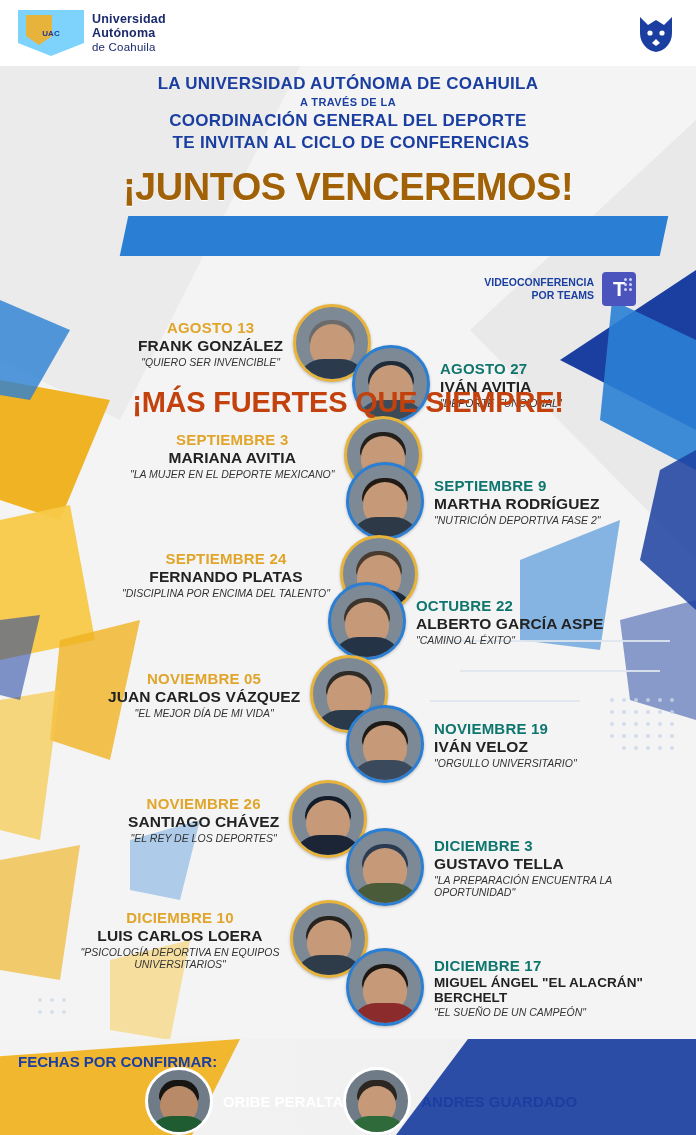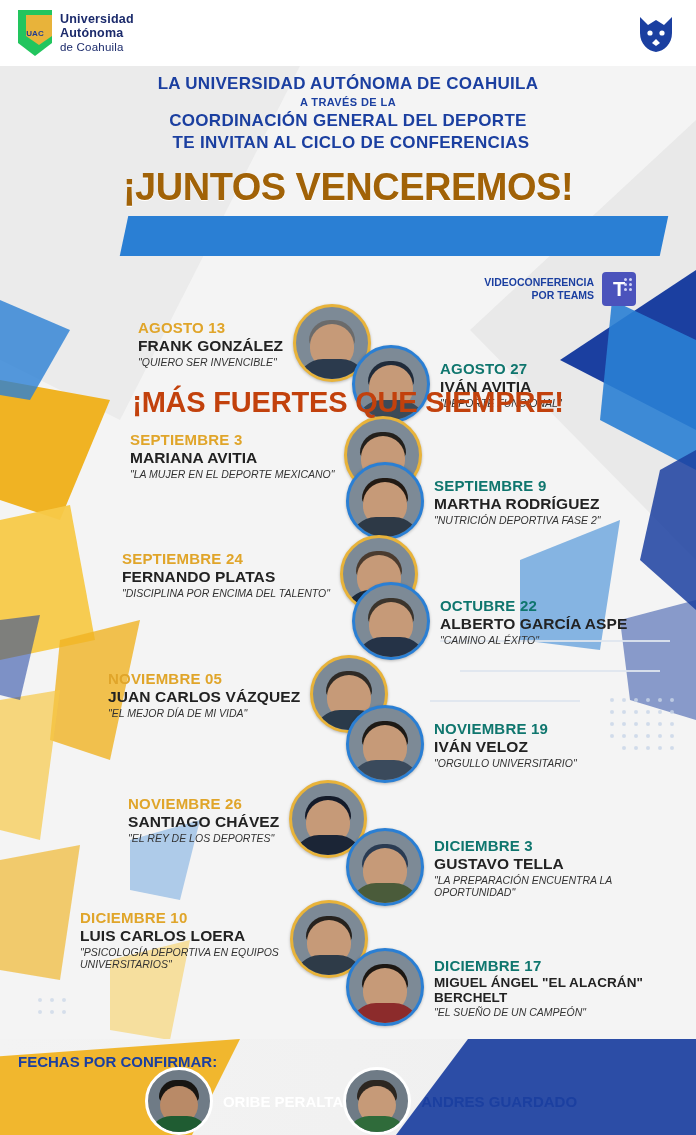"UAC" .crest { background: #22c55e -> #7dd3fc; width: 34px -> 66px }
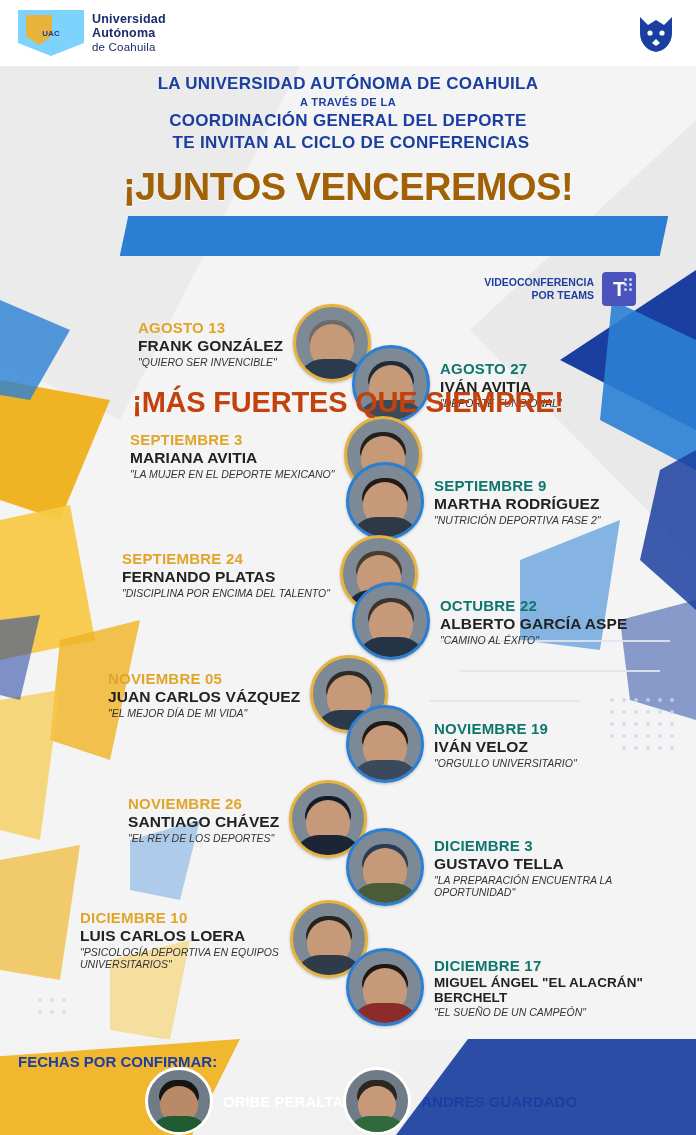"AGOSTO 13" .txt.l { text-align: left -> center }
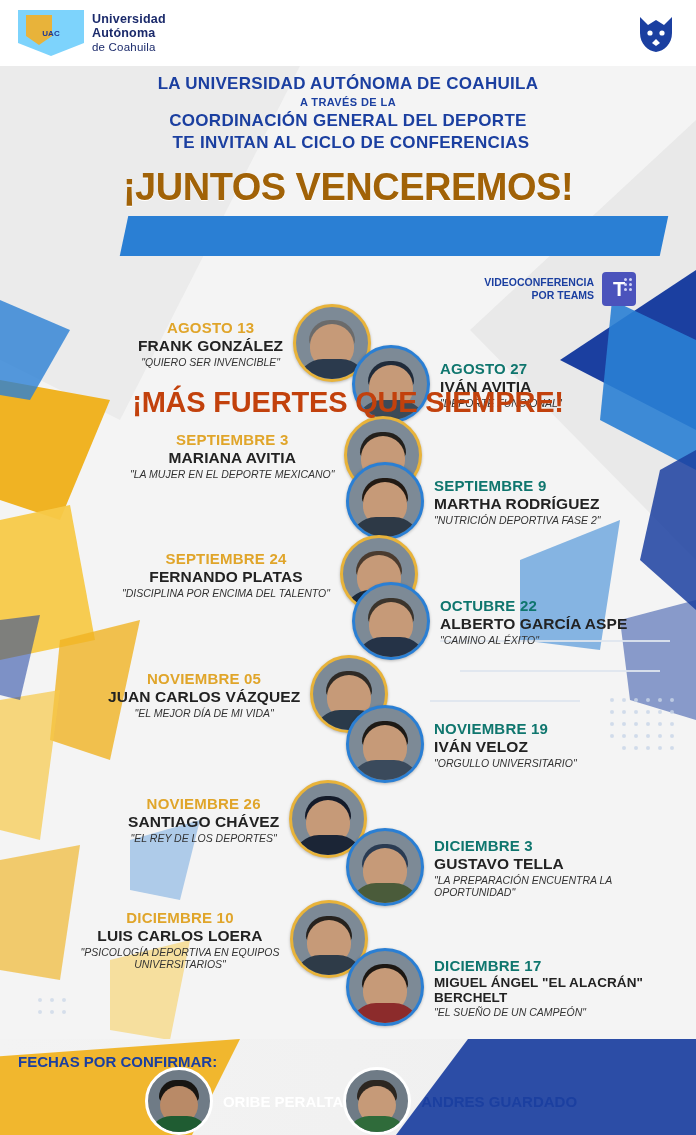"OCTUBRE 22" div.sp { left: 352px -> 328px }
